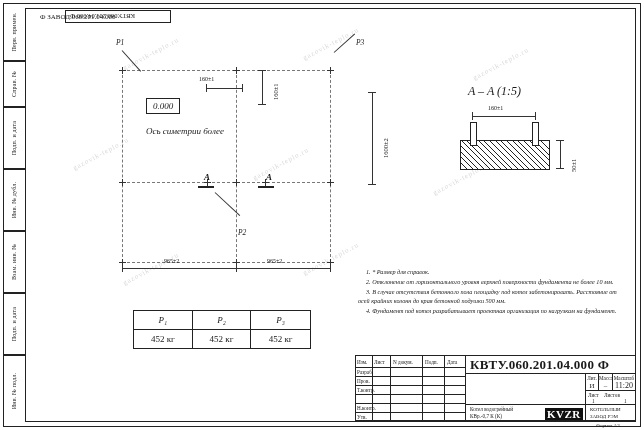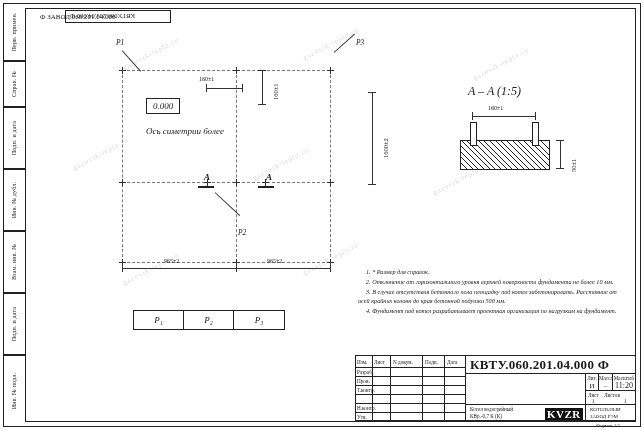"P₁" table.ptable { width: 152px -> 178px }
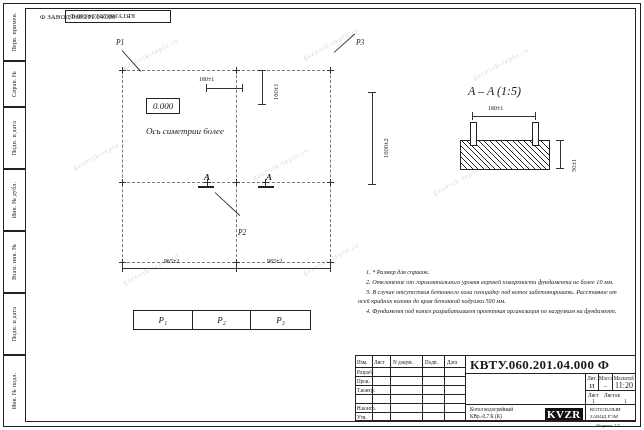"452 кг" tr { html: none -> <tr> <td>452 кг</td> <td>452 кг</td> <td>452 кг</td> </tr> }
